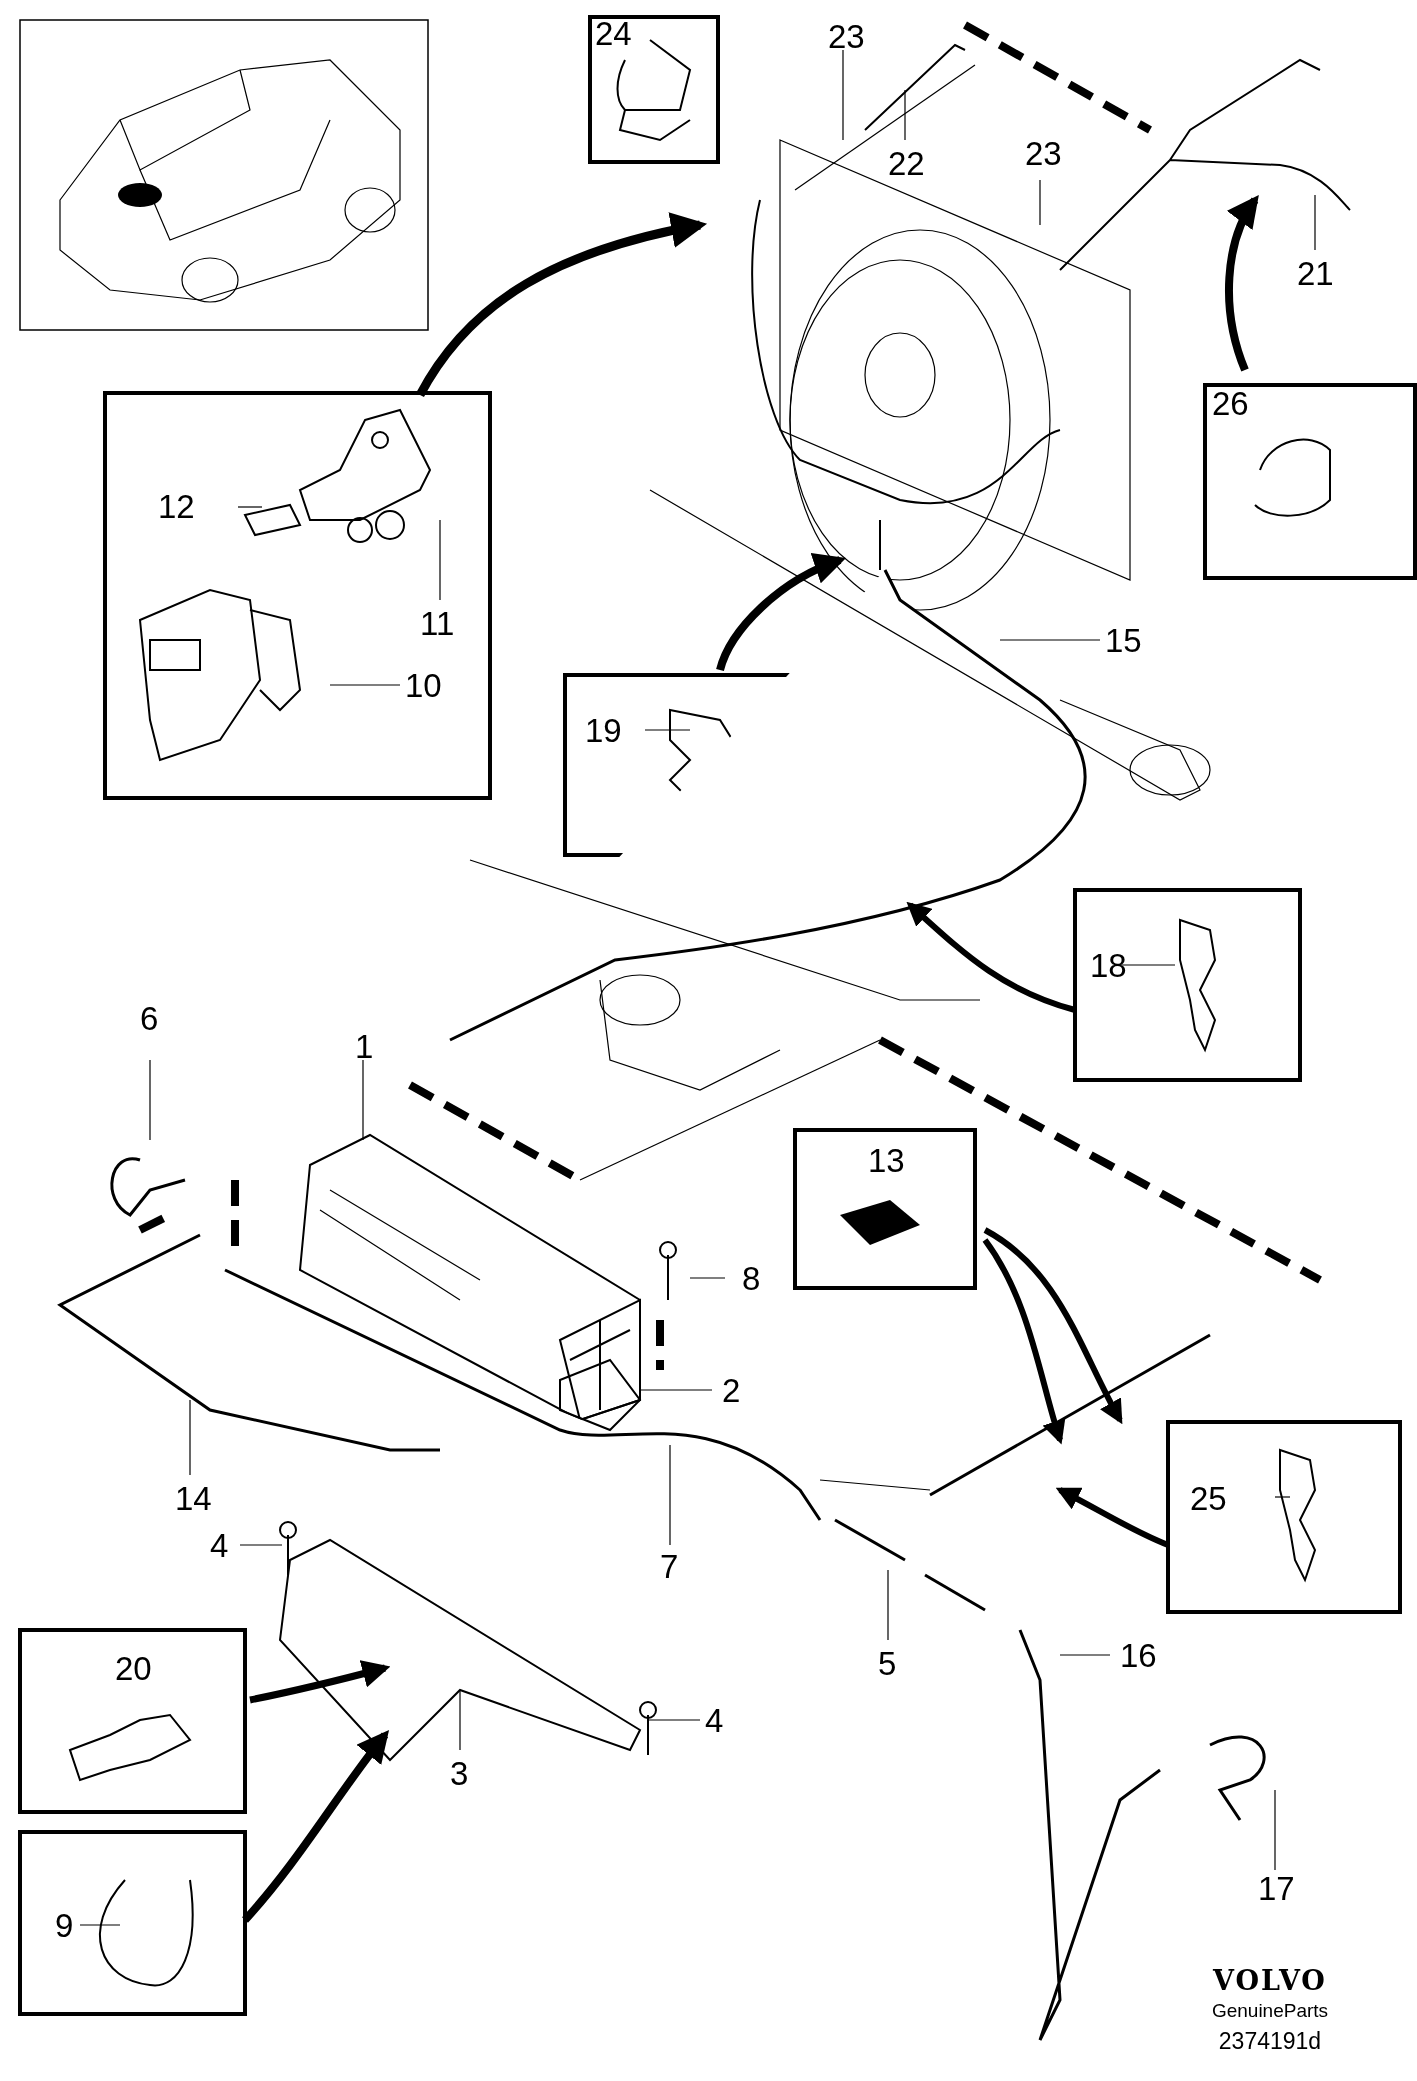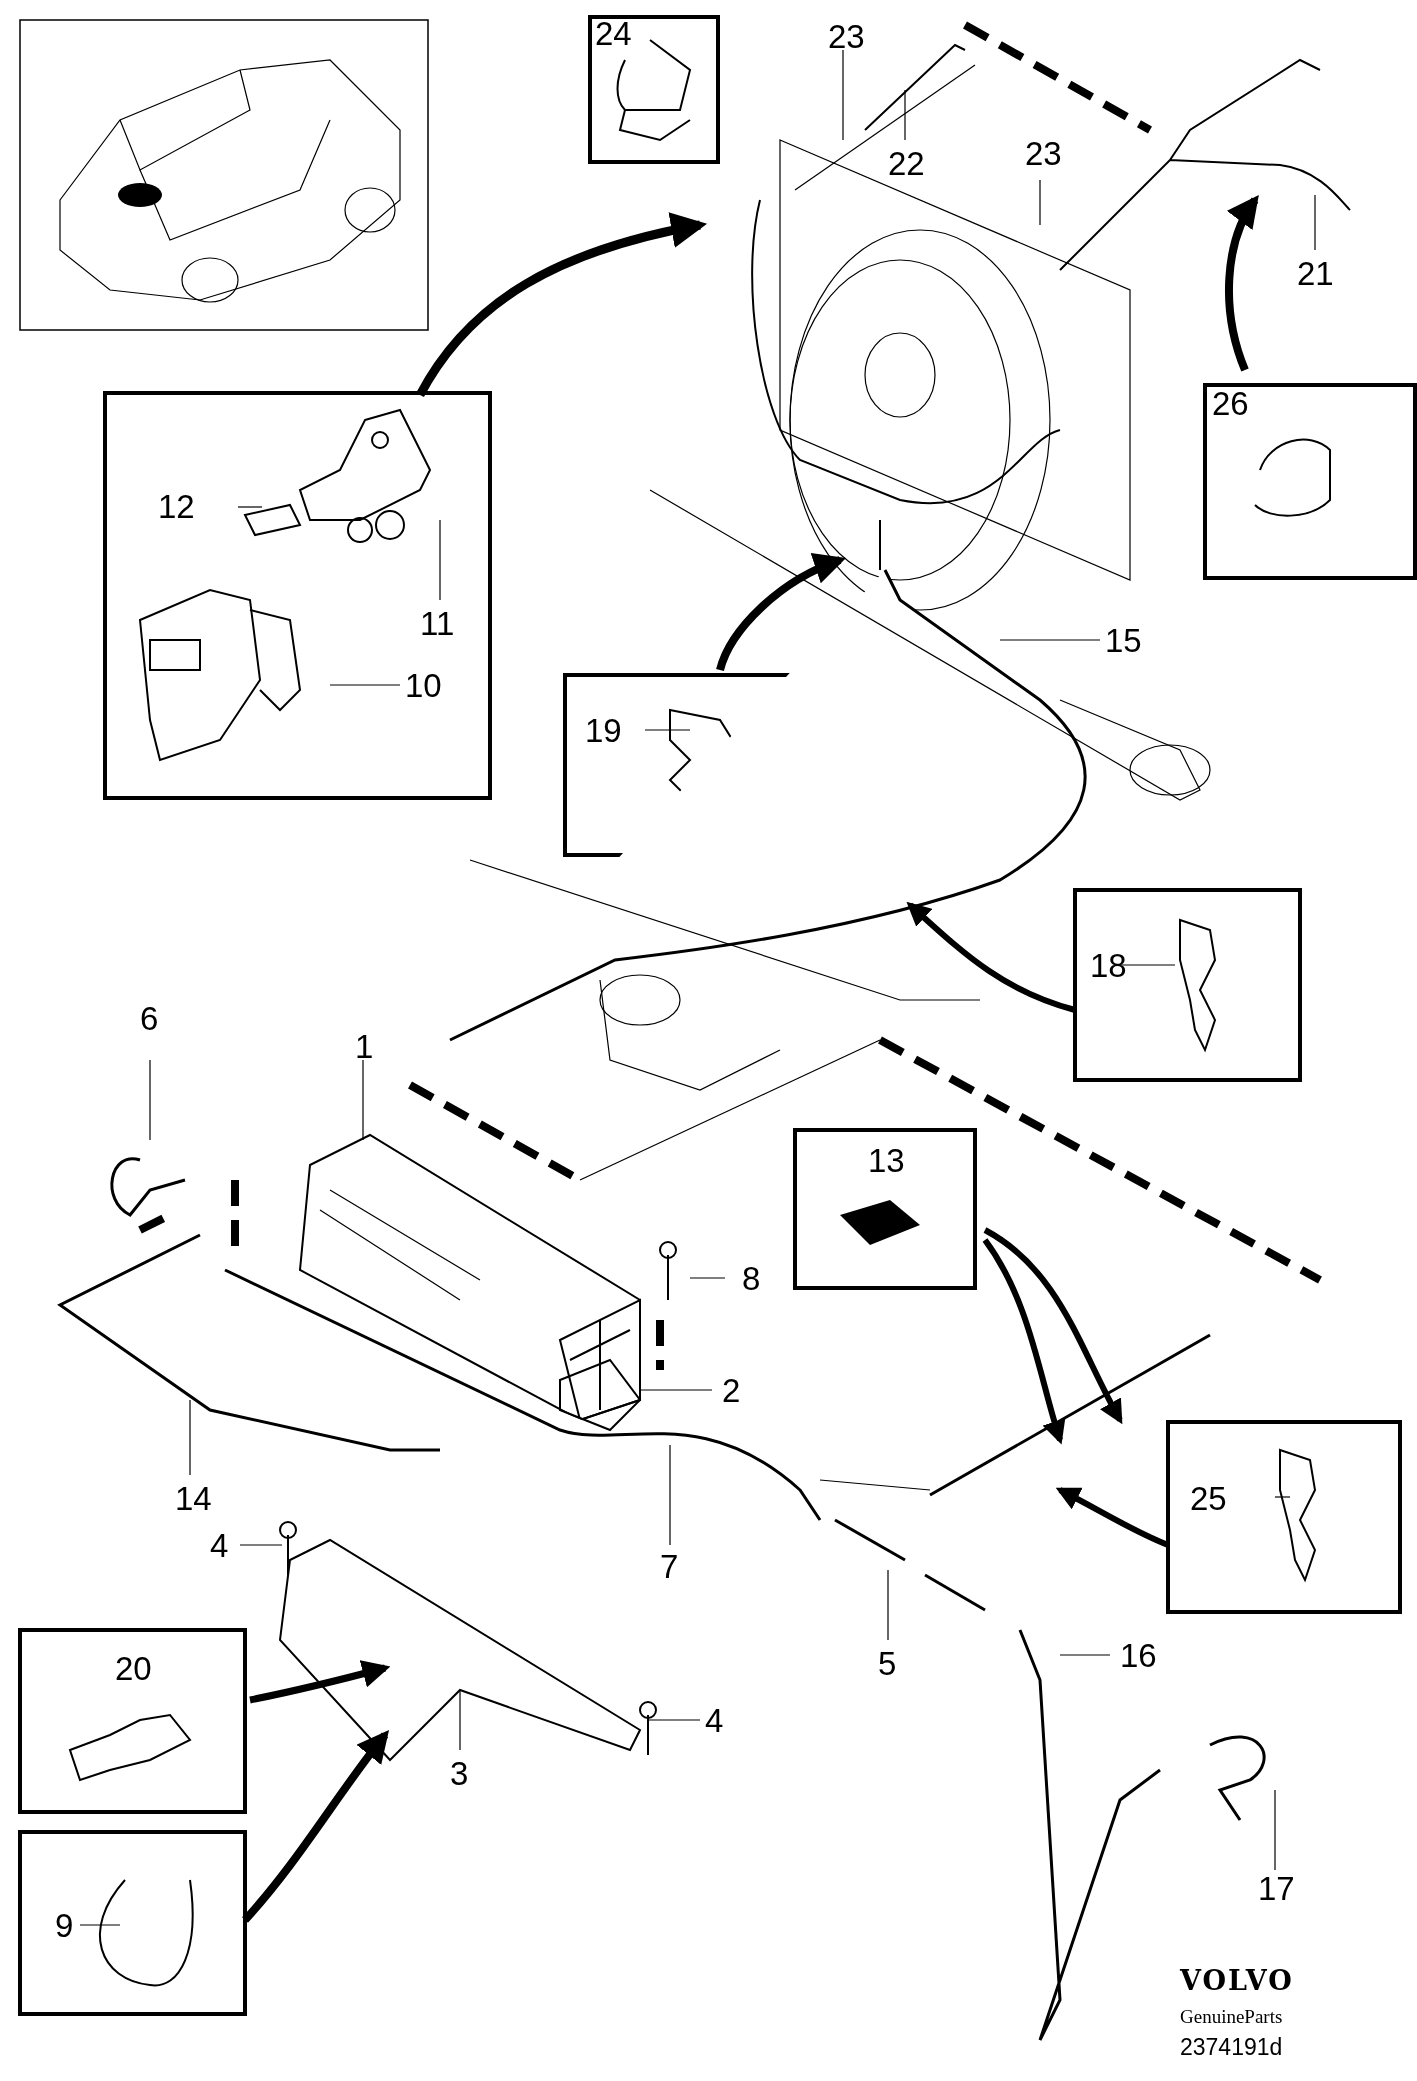"VOLVO" .brand { text-align: left -> center }
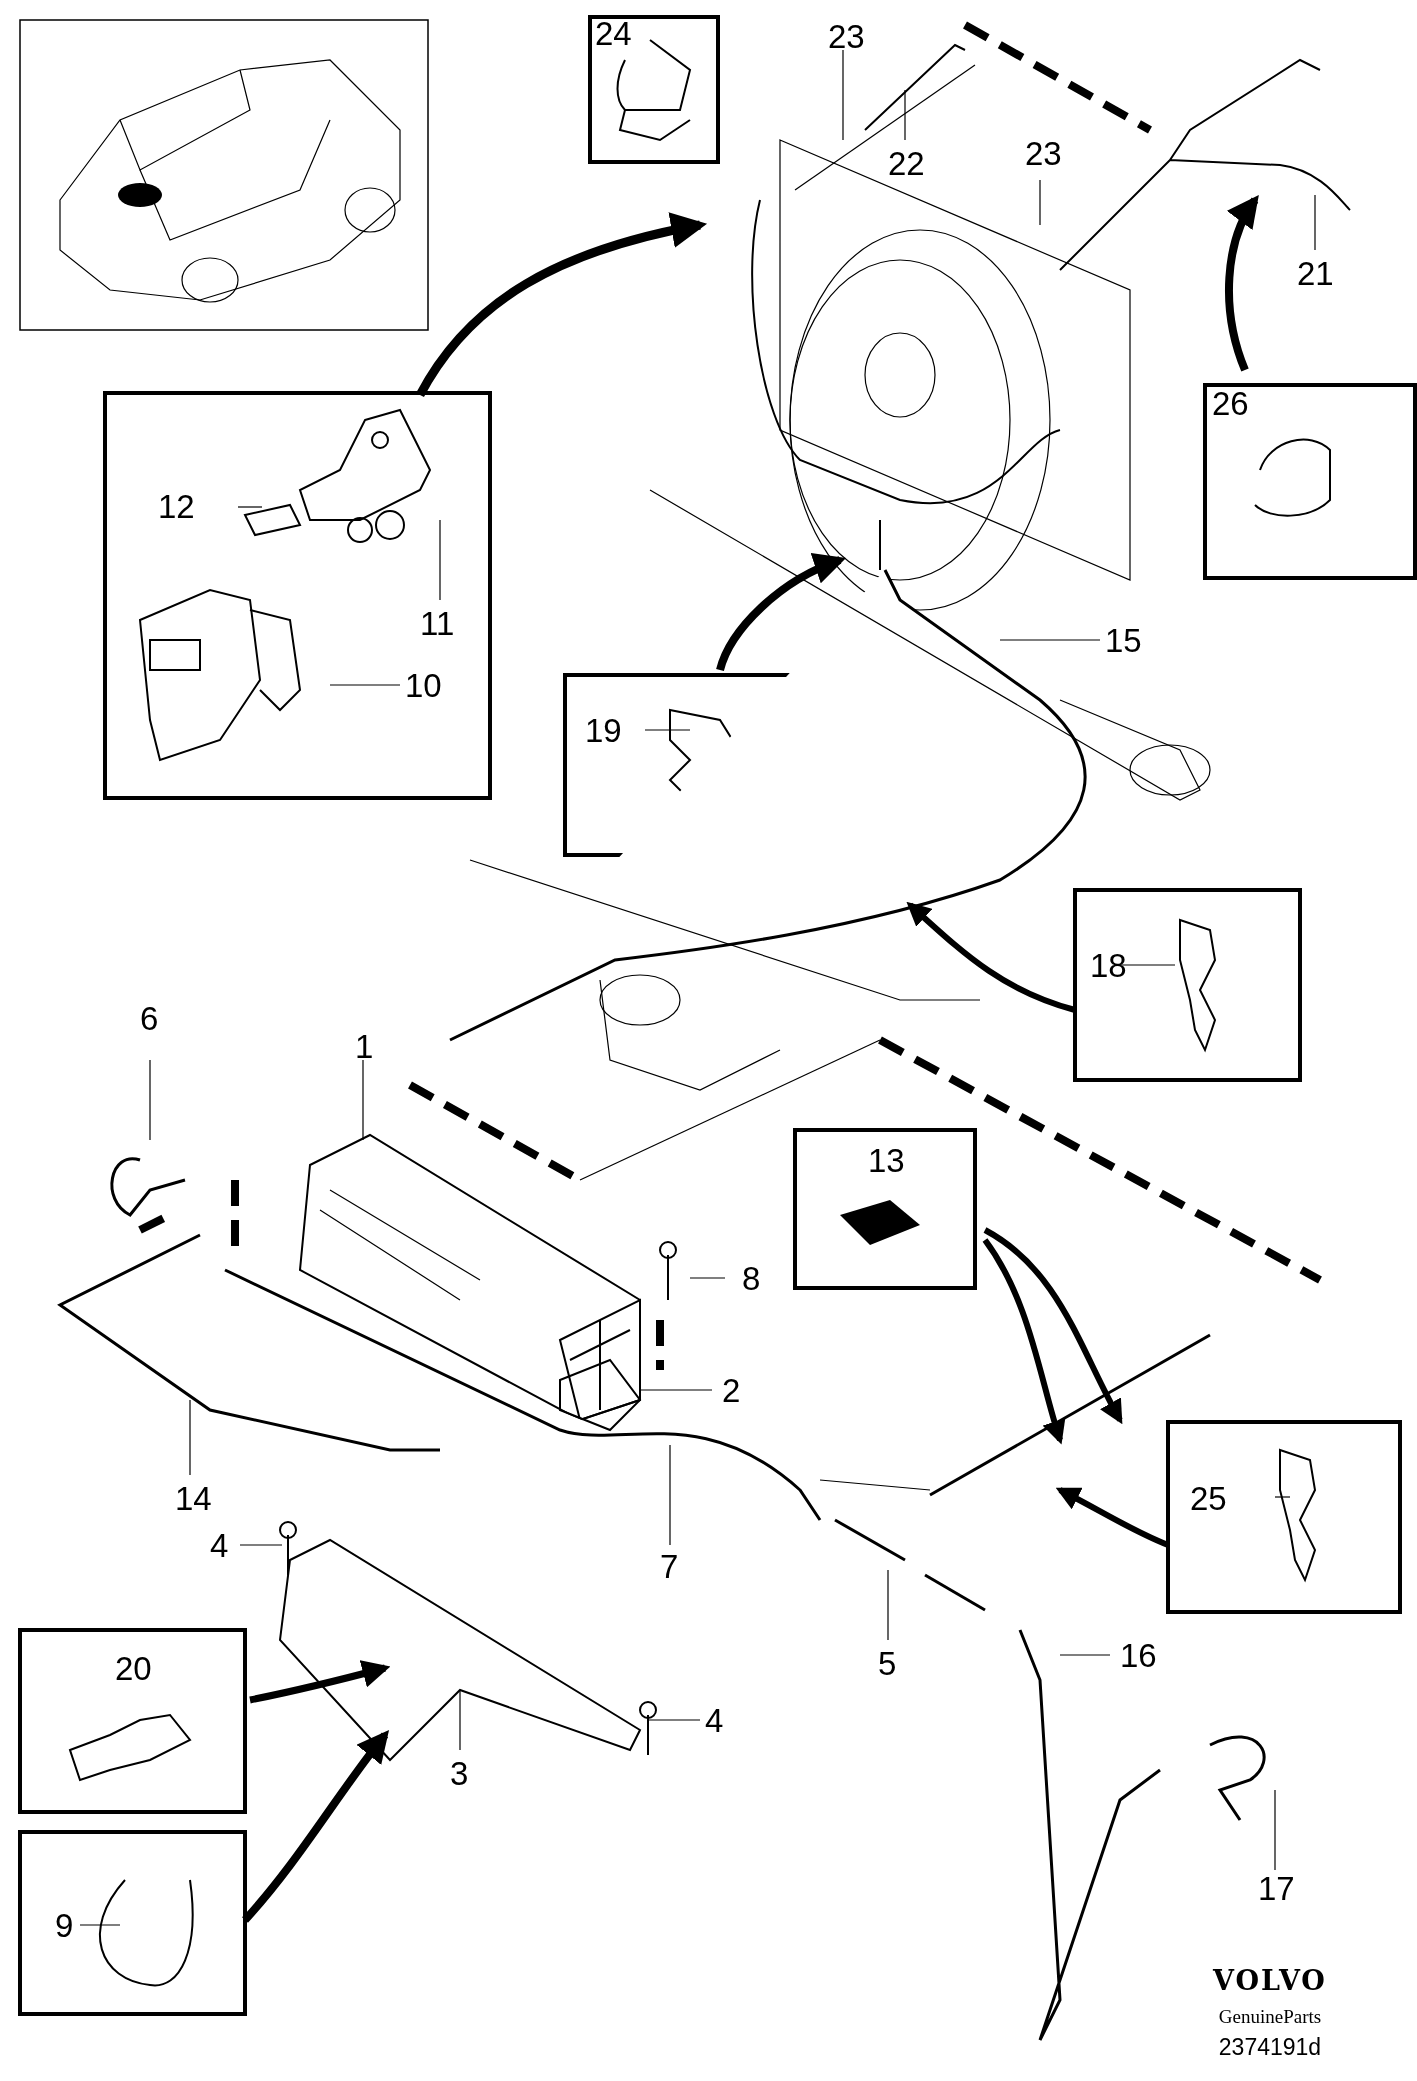"GenuineParts" .brand .gp { font-family: Liberation Serif, serif -> Liberation Sans, sans-serif; margin-top: 10px -> 4px }
